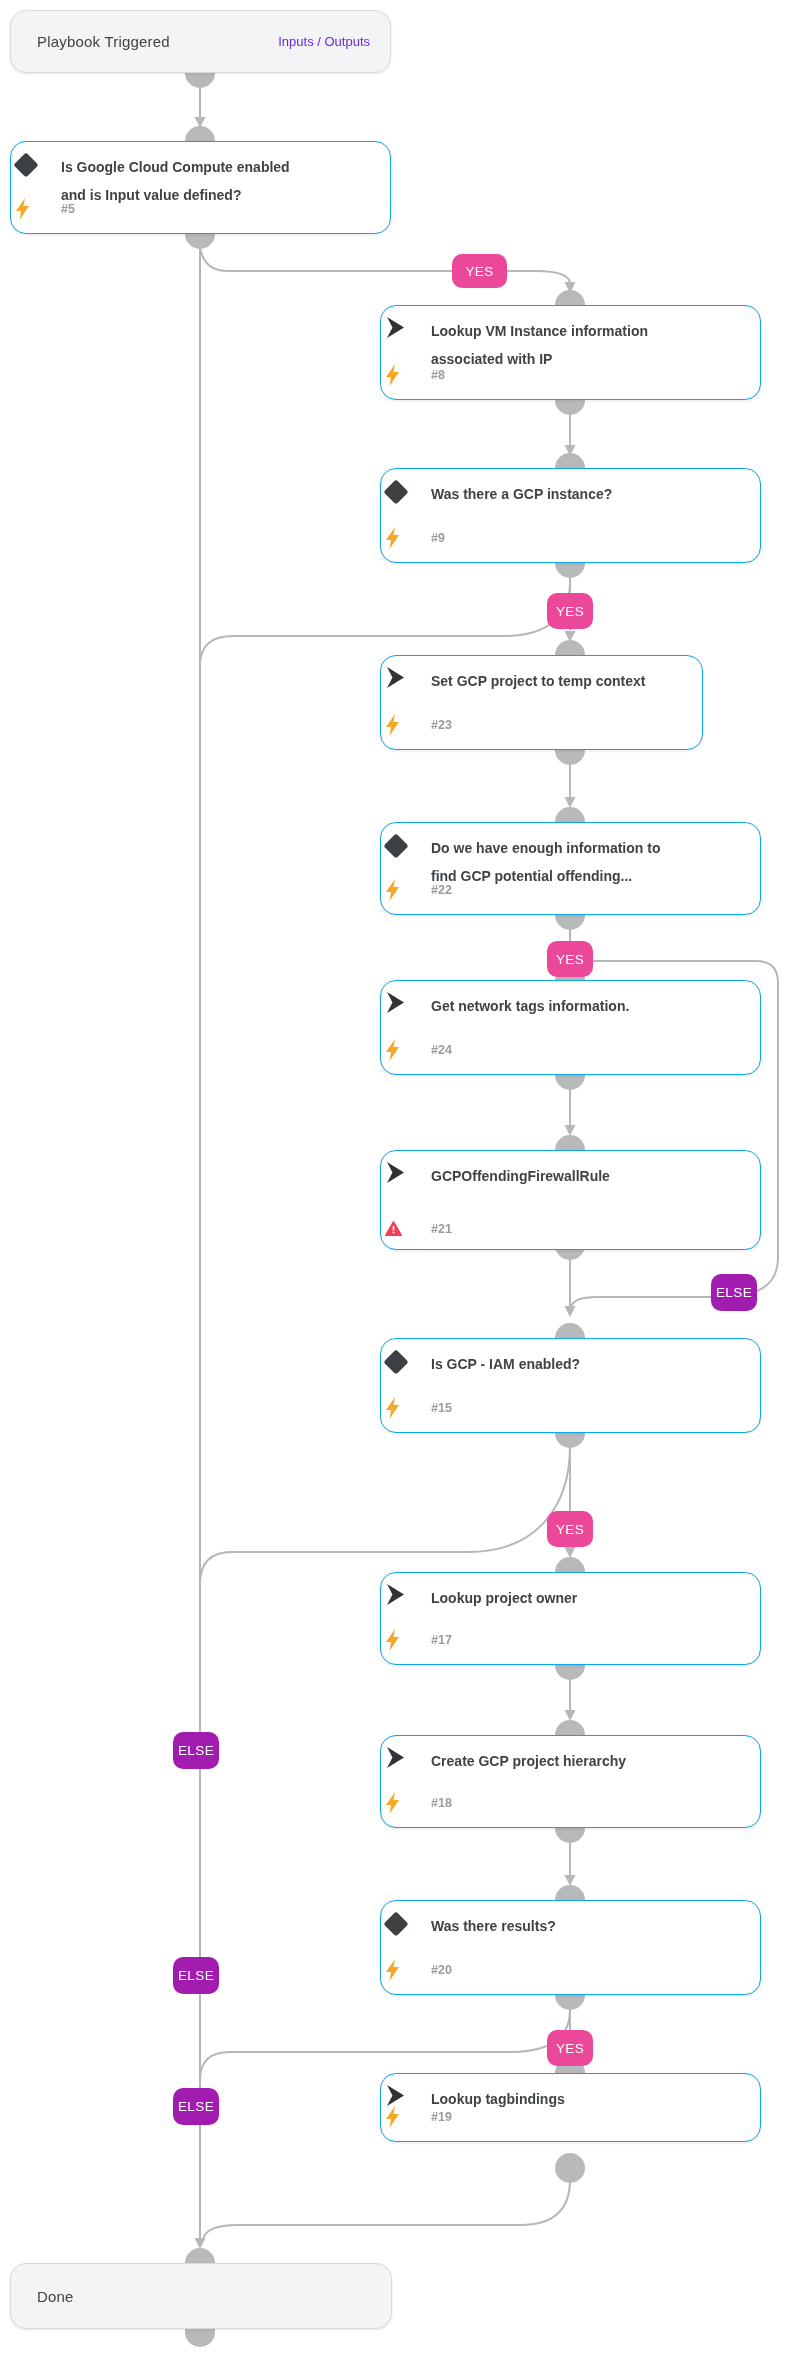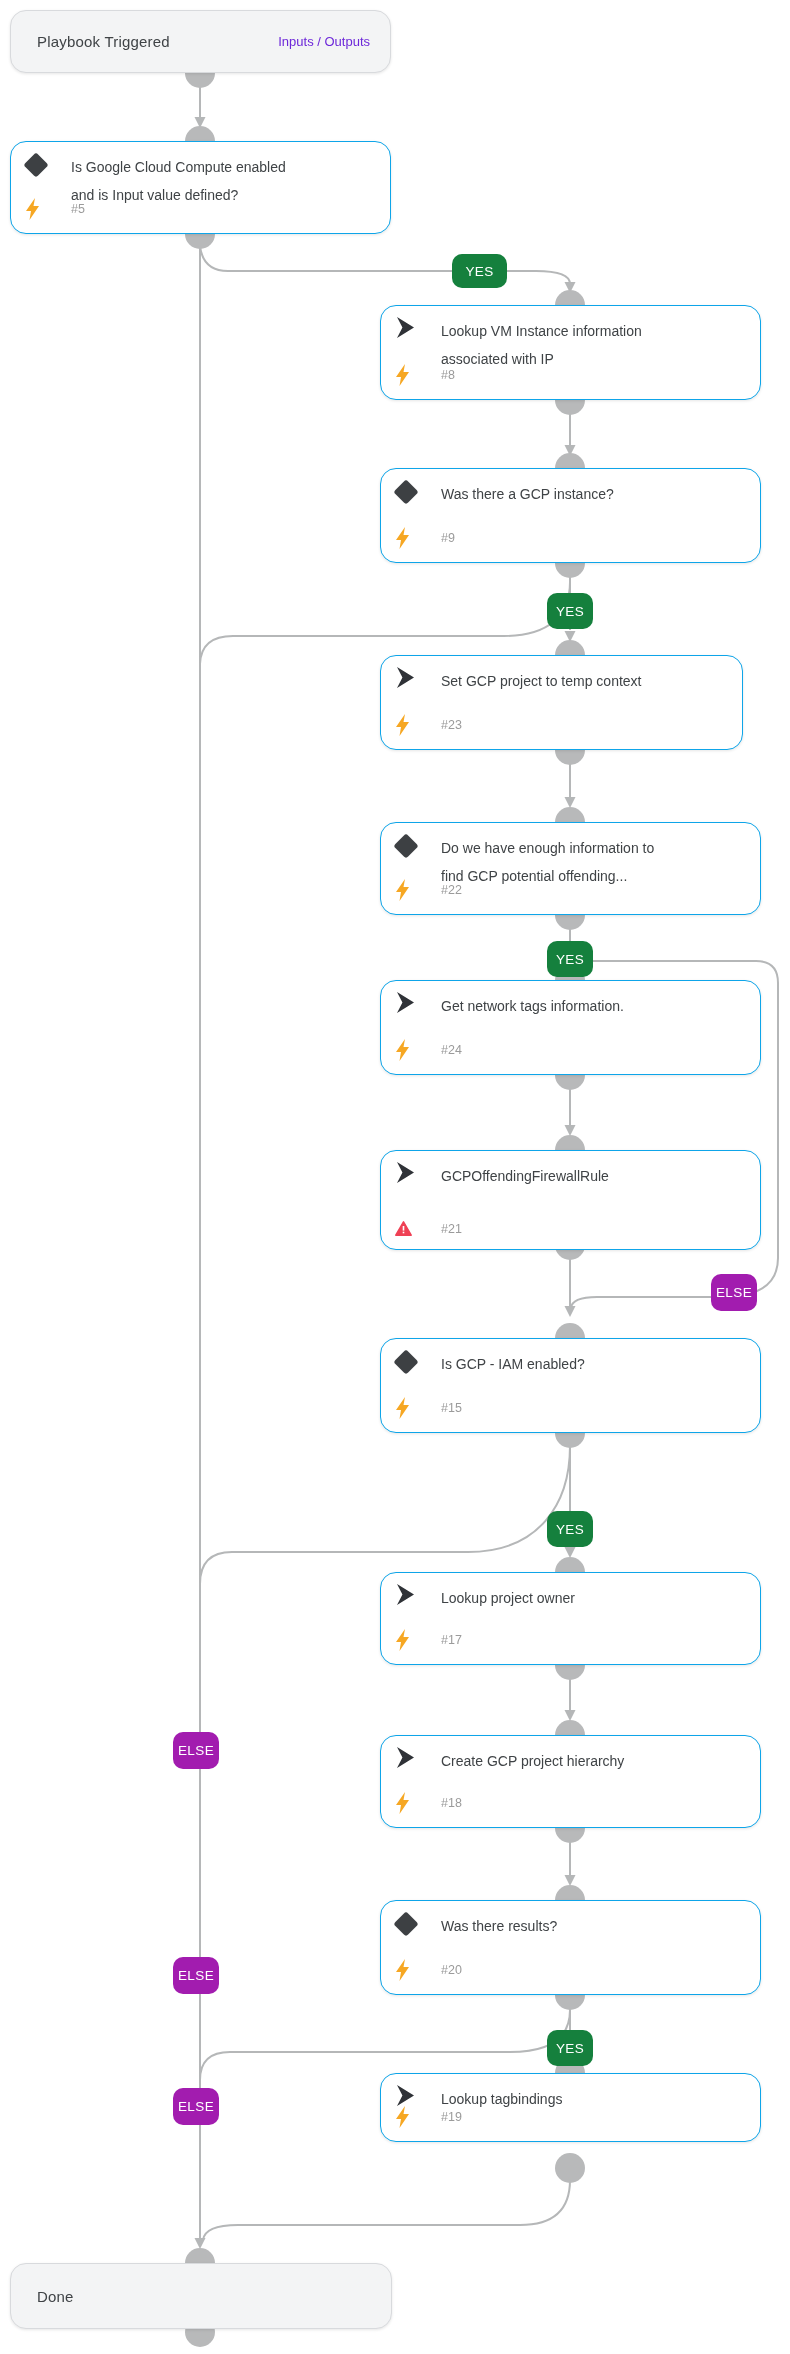"Is Google Cloud Compute enabled" .row { font-weight: none -> bold; left: 14px -> 4px }
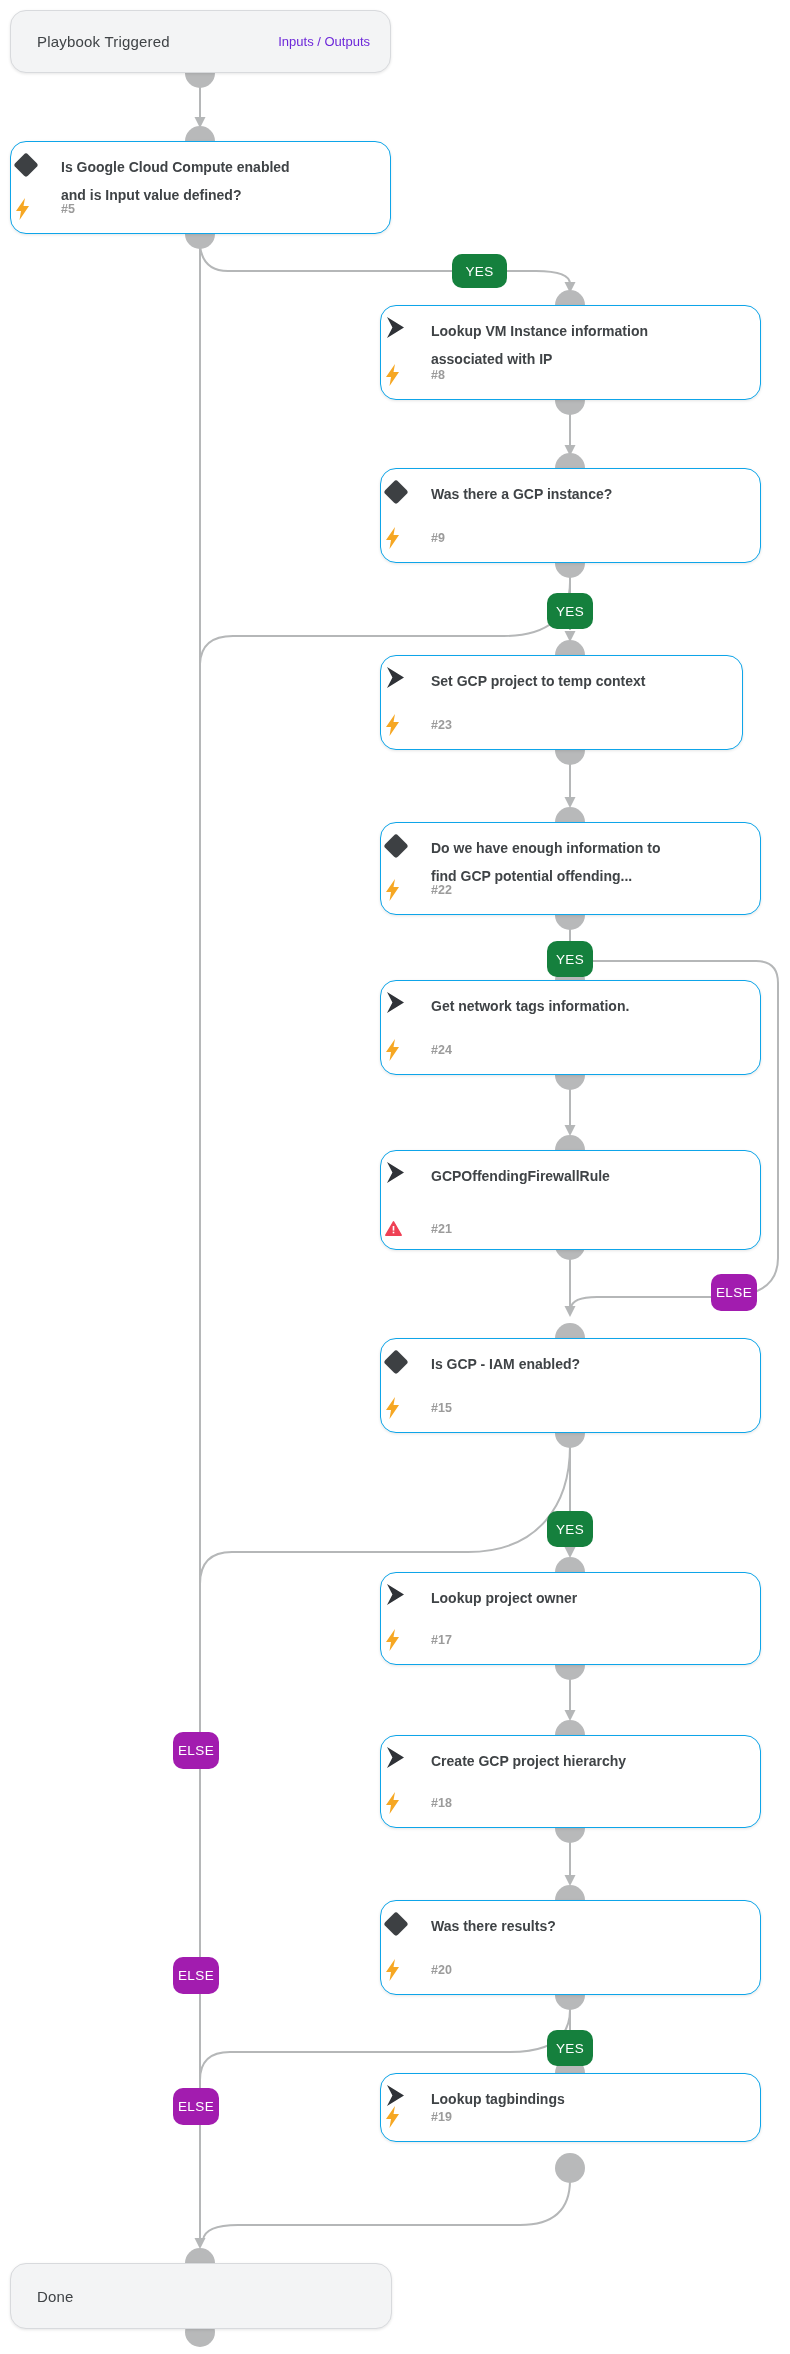"YES" .badge.yes { background: #15803d -> #ec4899 }
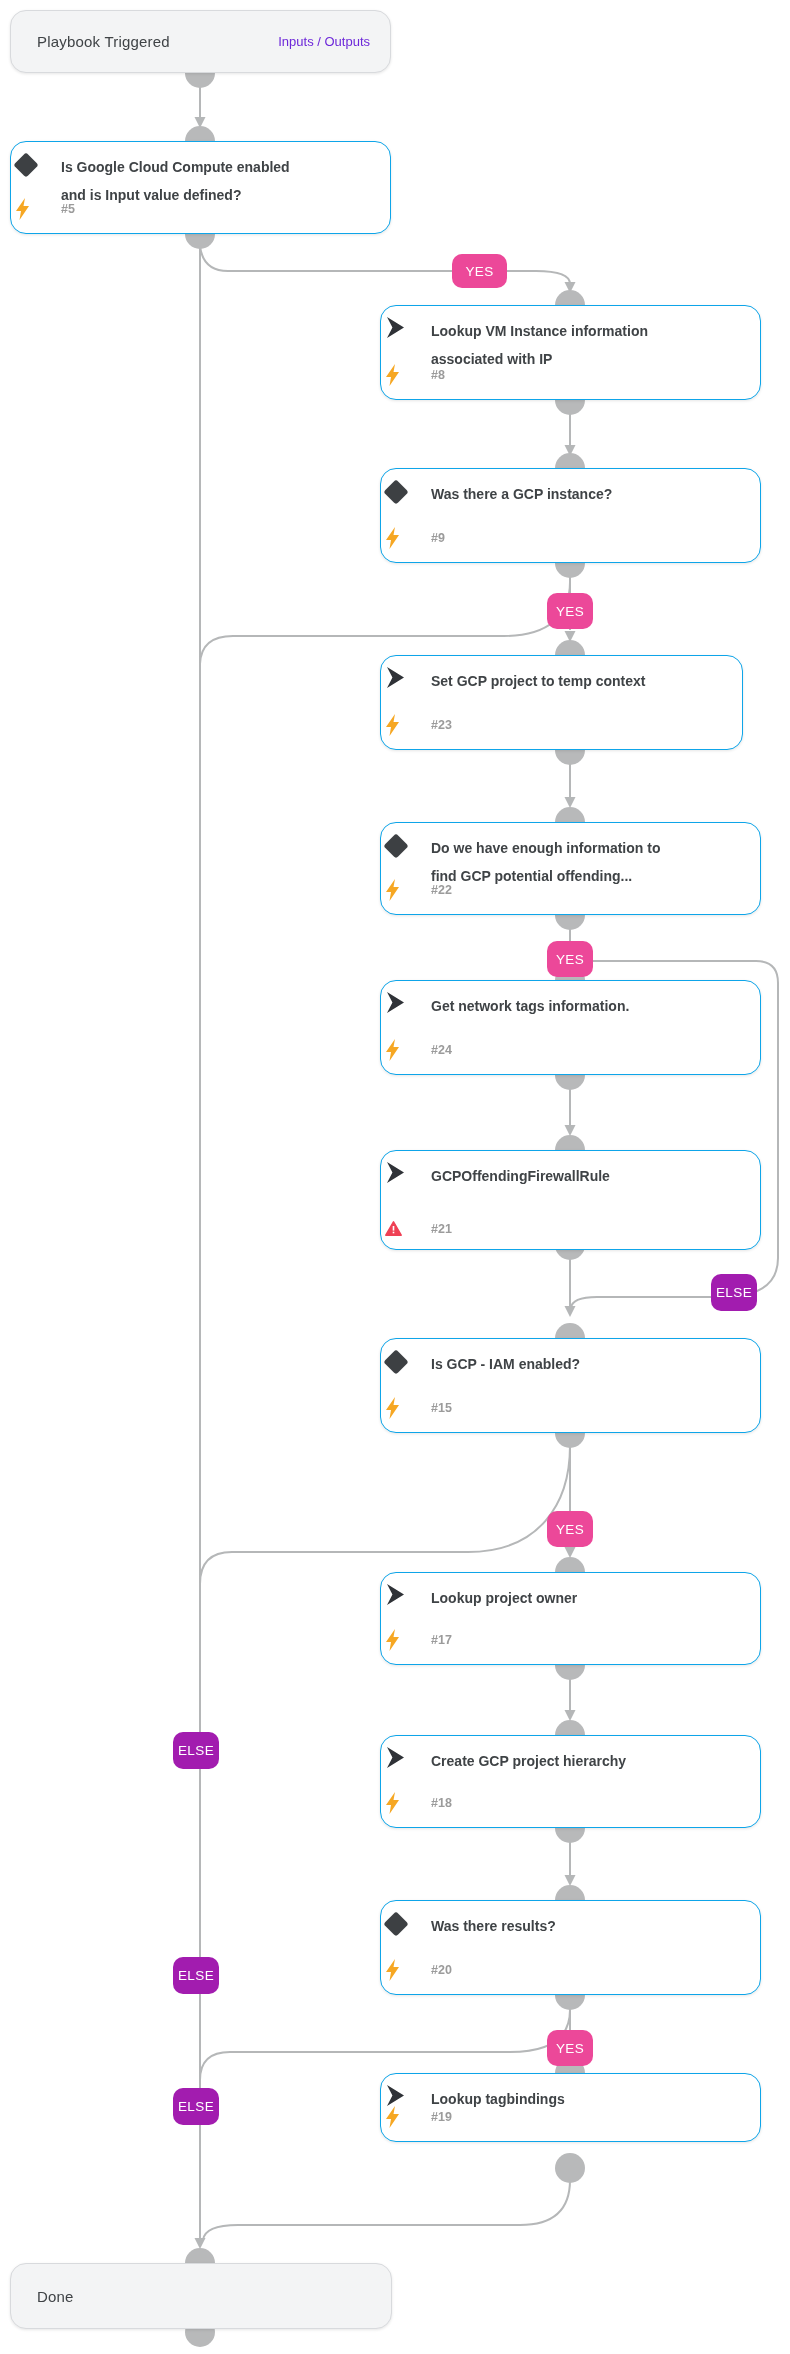"Set GCP project to temp" div.card { width: 363px -> 323px }
